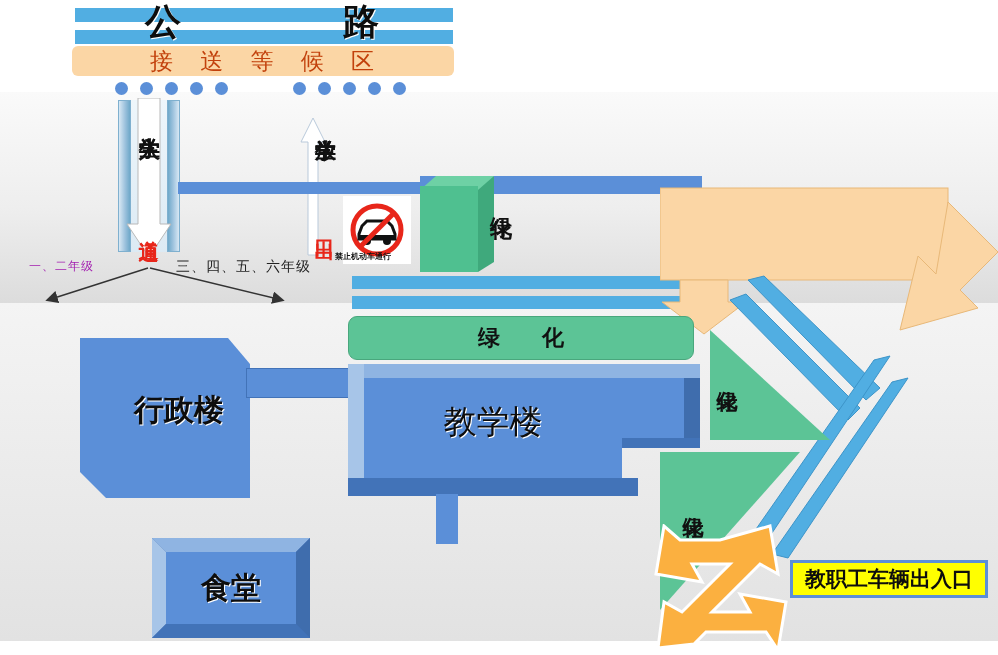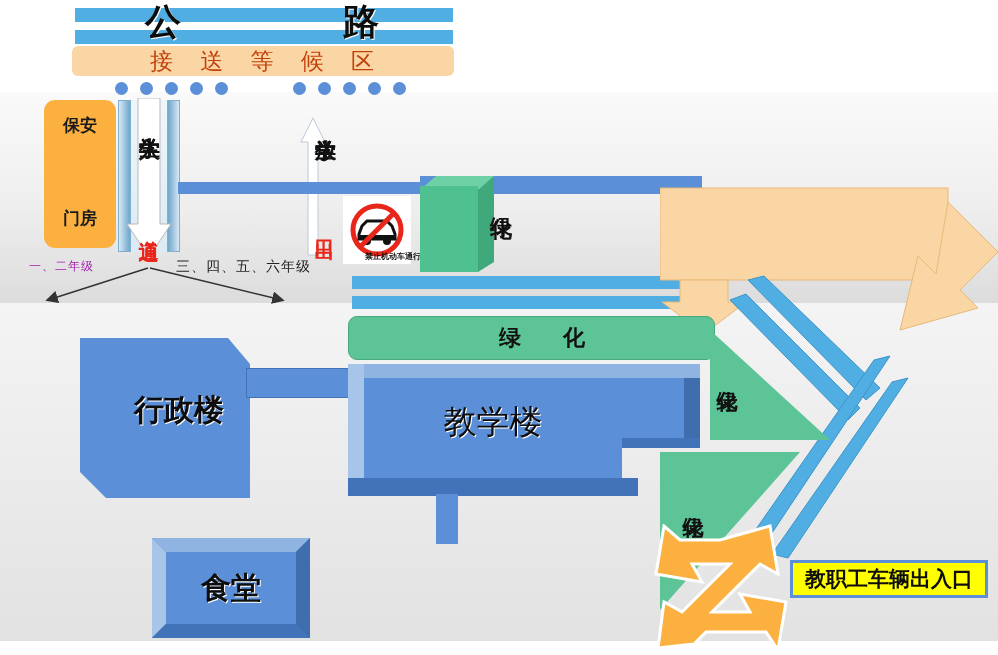"保安" div { html: <div> <div>保安</div> <div>门房</div> </div> -> none }
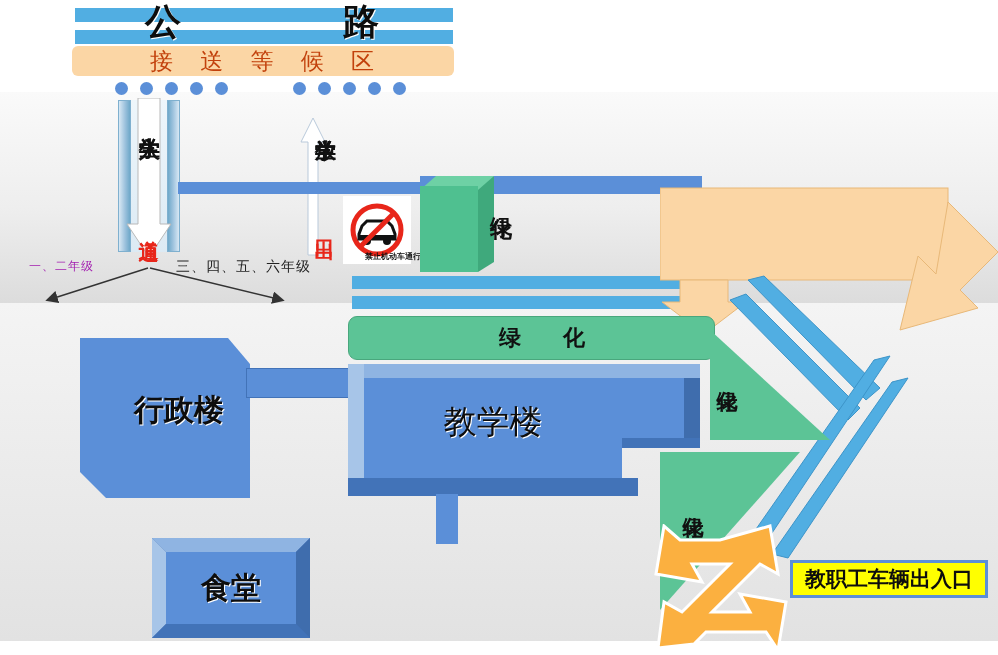"禁止机动车通行" #nosign-cap { text-align: right -> left }
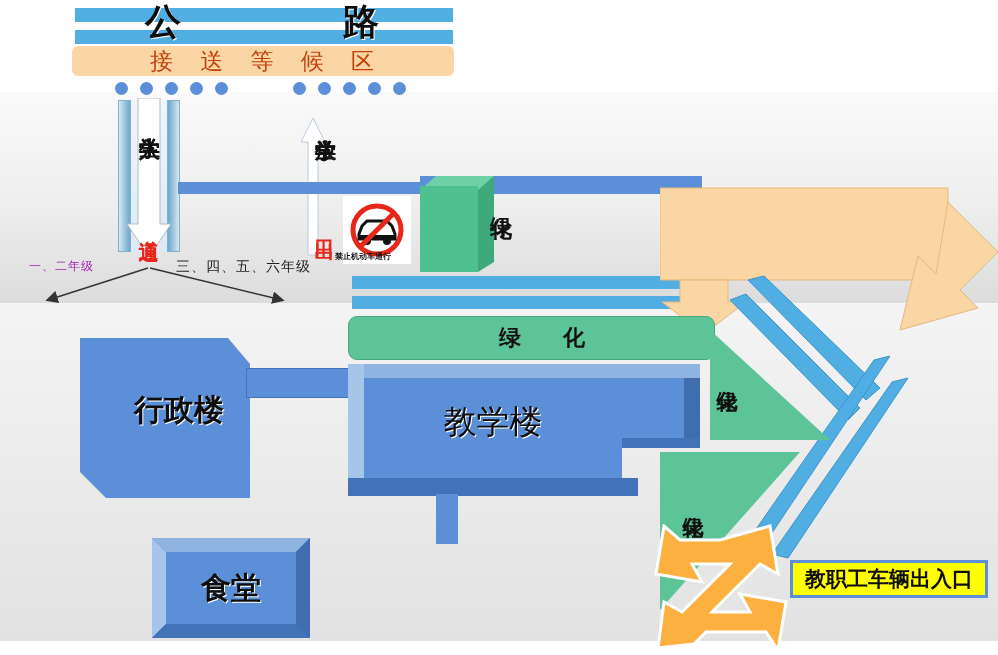"绿 化" #green-bar { padding-left: 21px -> none }
